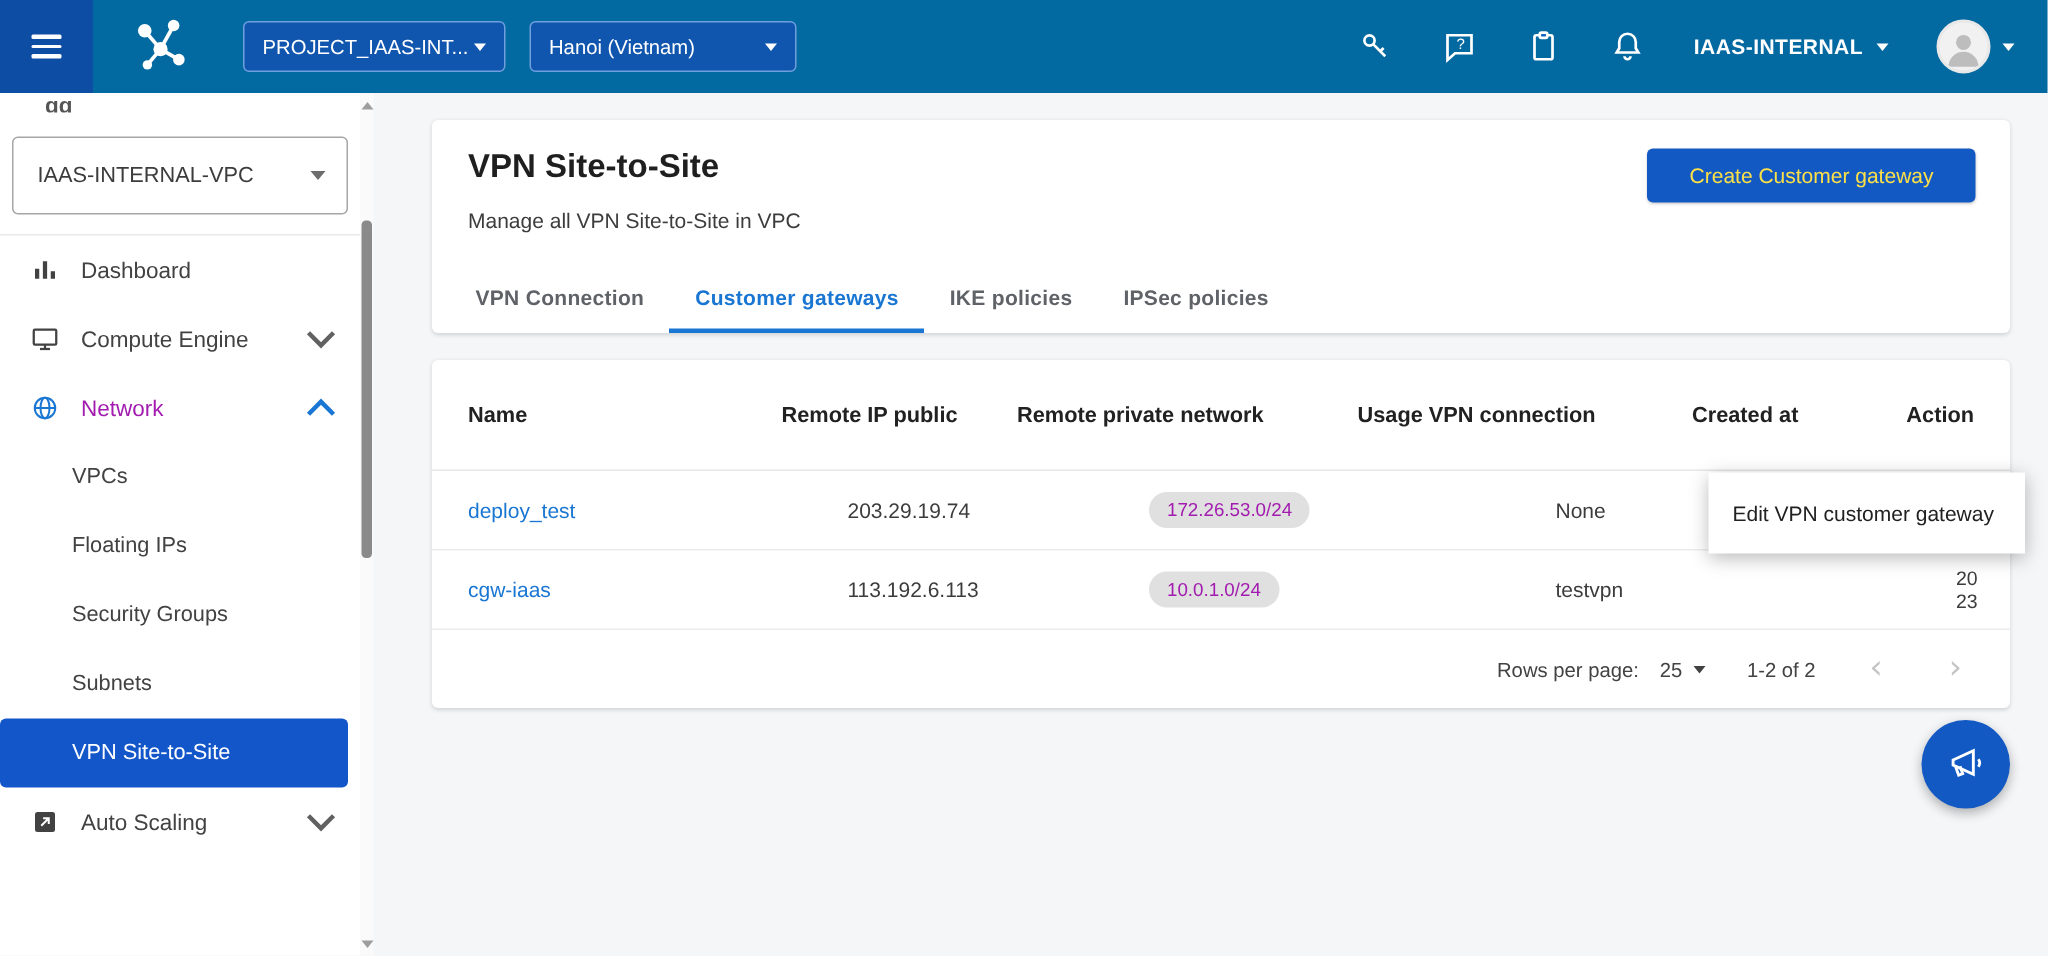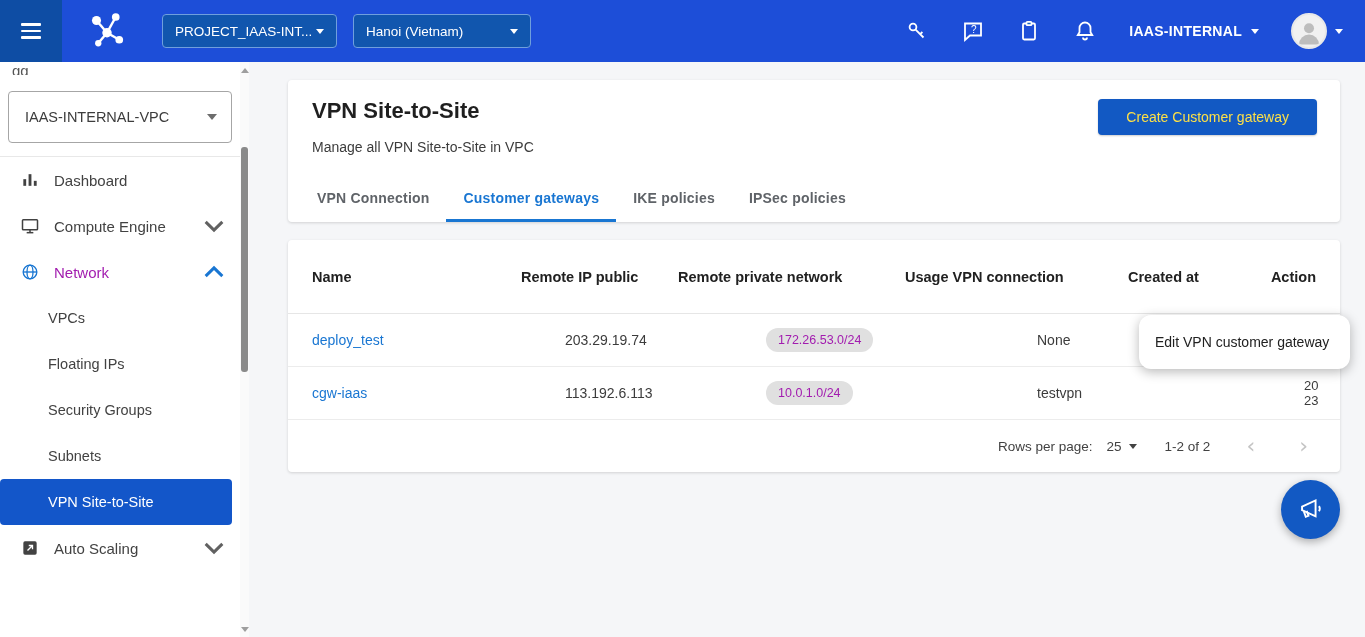"PROJECT_IAAS-INT..." .topbar { background: #1d4ed8 -> #0369a1 }
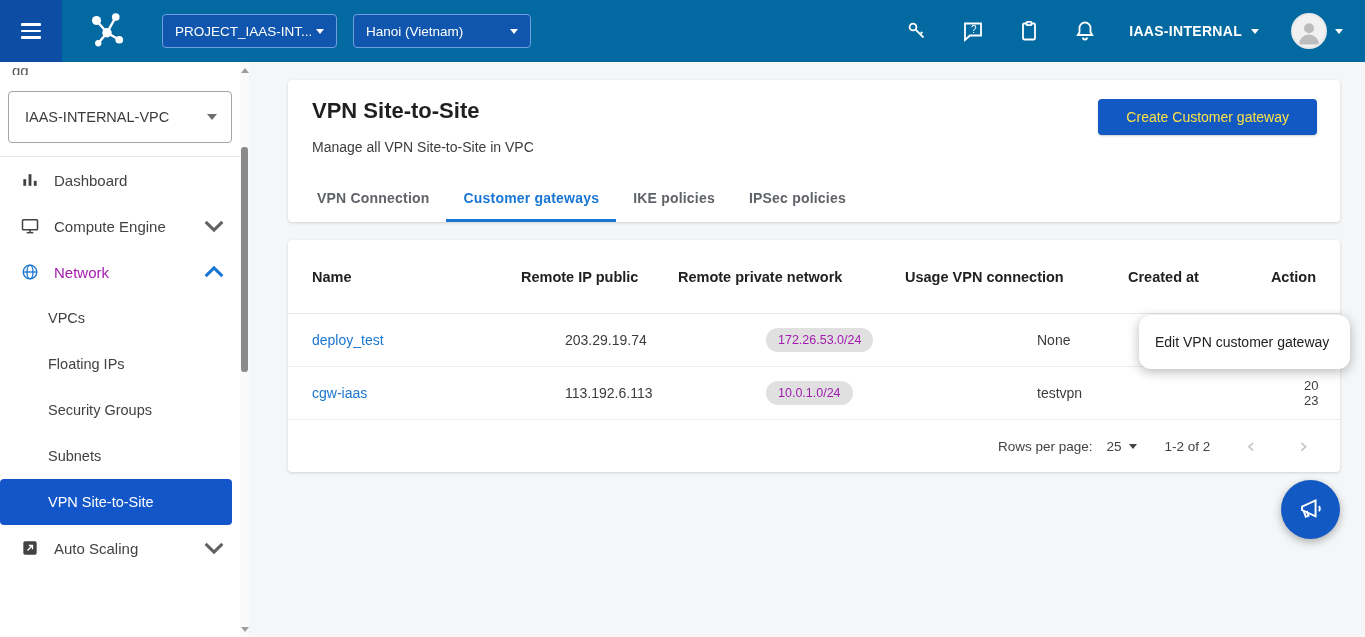"gg" .clip { font-weight: none -> bold; padding-left: 12px -> 30px }
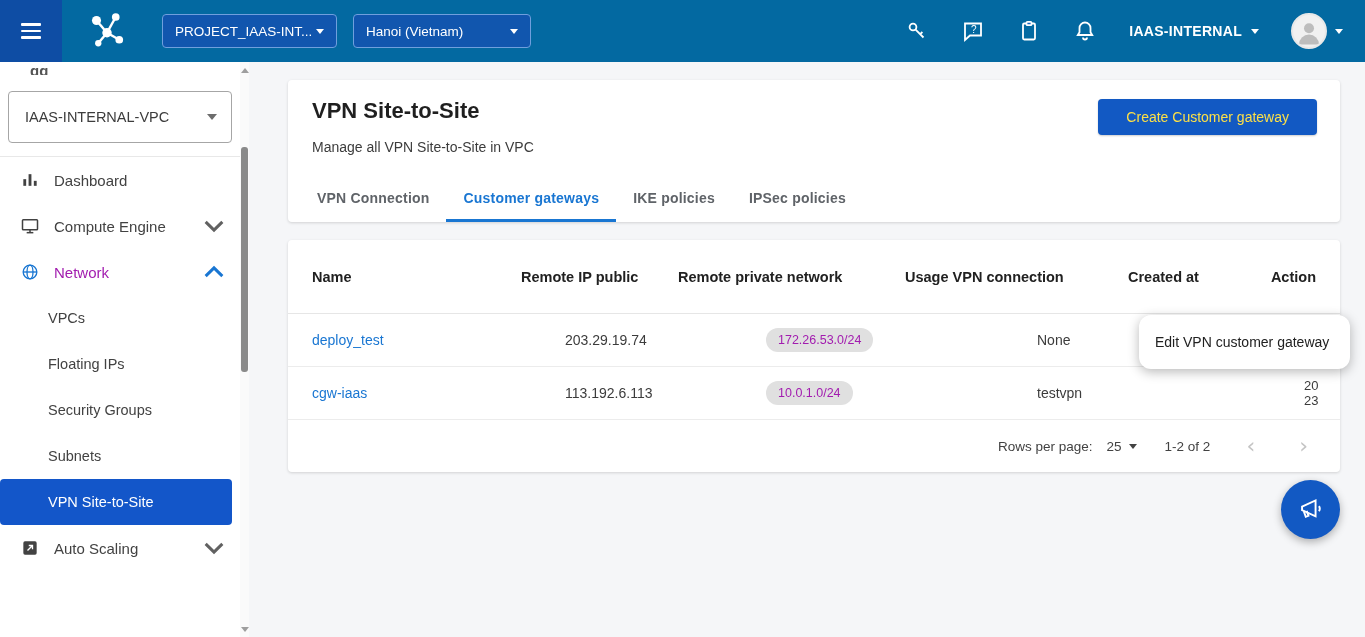"Edit VPN customer gateway" .menu { border-radius: 12px -> 0 }
